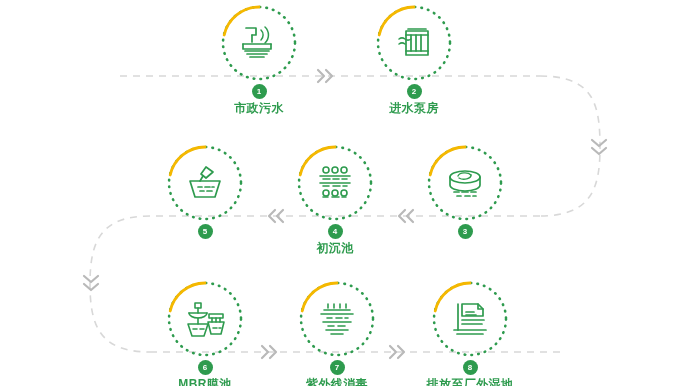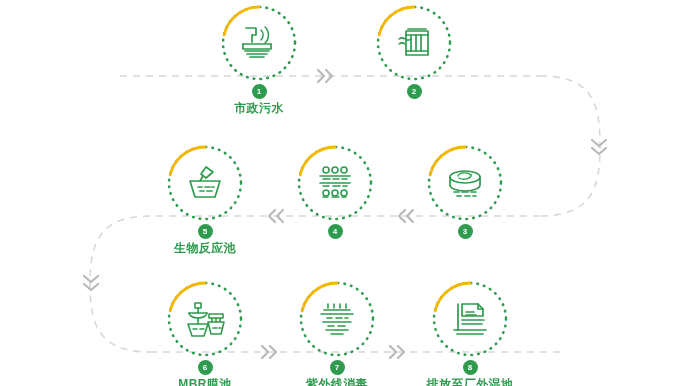"进水泵房" div.node-label { html: none -> <div>进水泵房</div> }
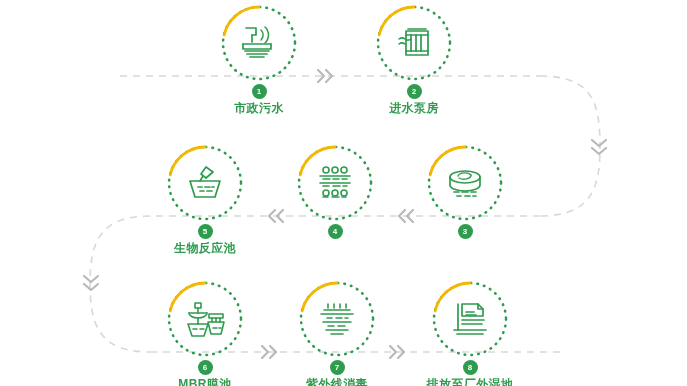"生物反应池" div.node-label { html: <div>生物反应池</div> -> none }
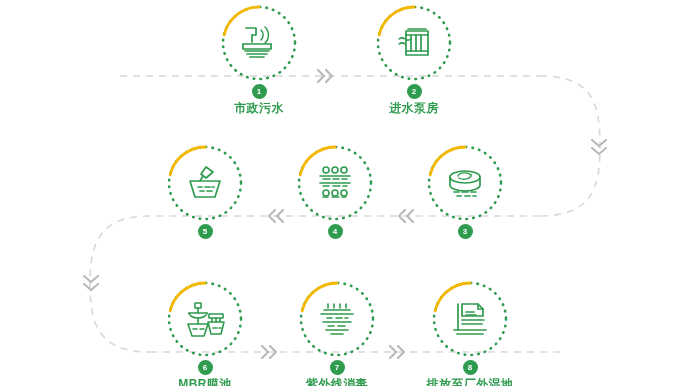"初沉池" div.node-label { html: none -> <div>初沉池</div> }
